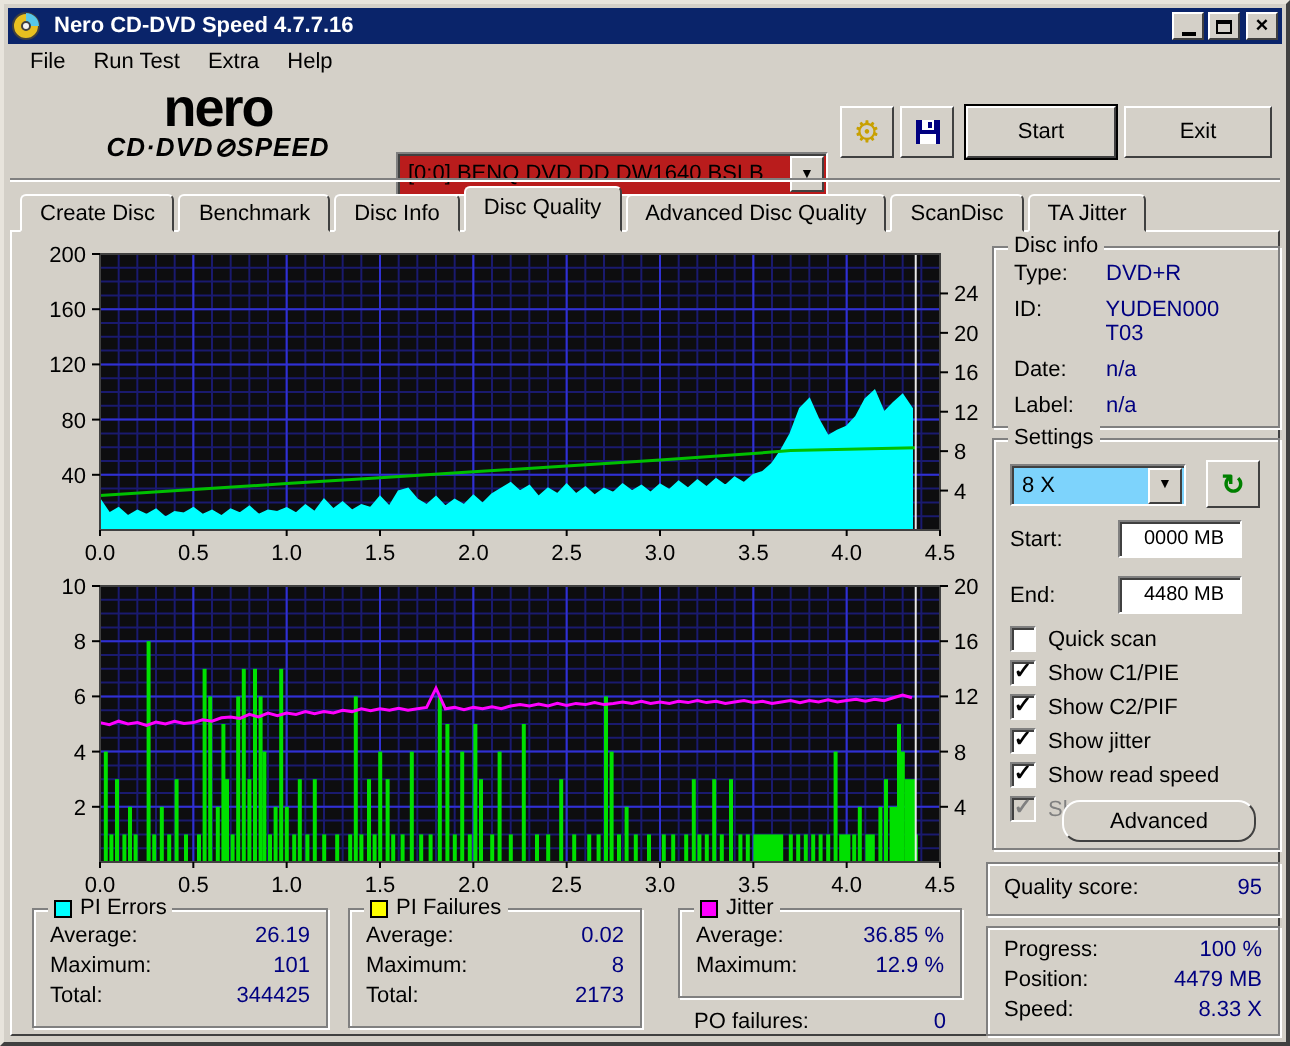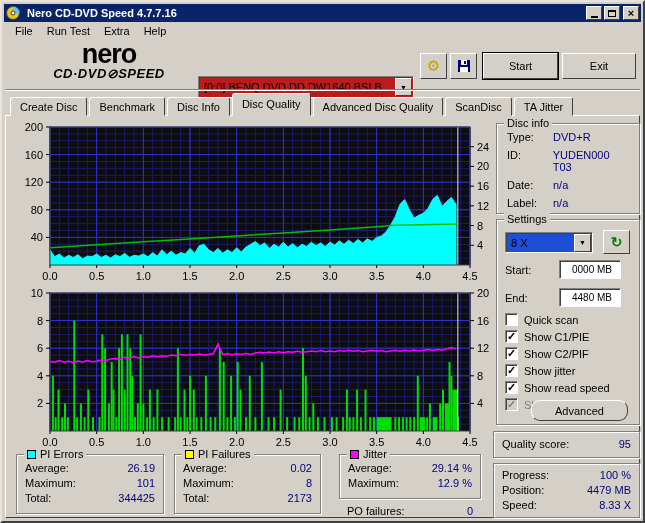"8 X" .combo-sm { background: #1d4ed8 -> #7dd3fc }
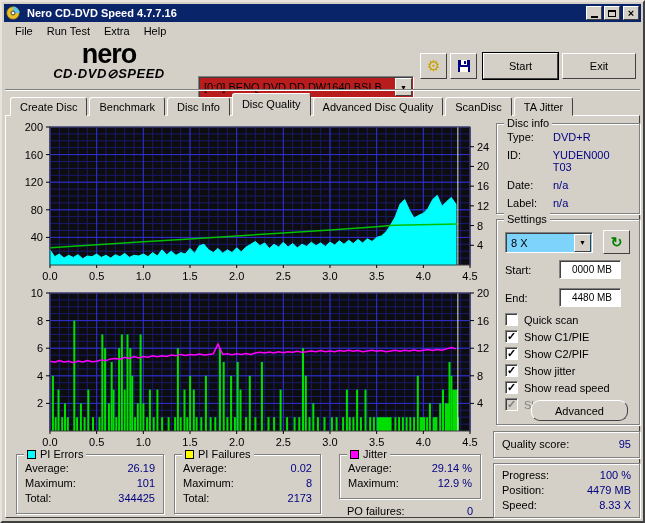"29.14 %" span.val { text: 29.14 -> 36.85 }
